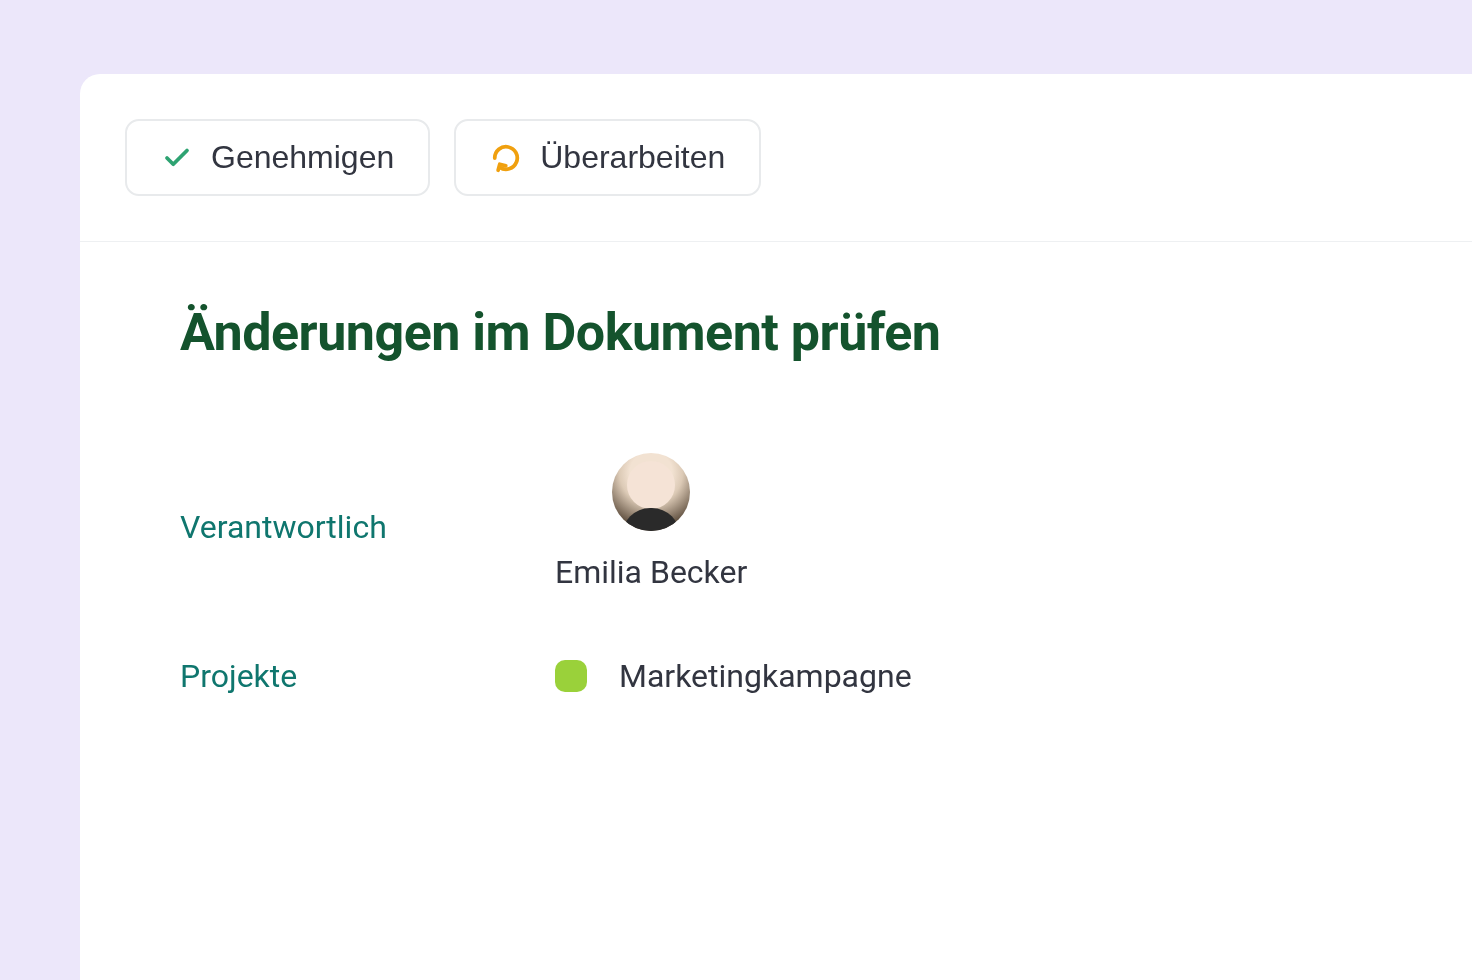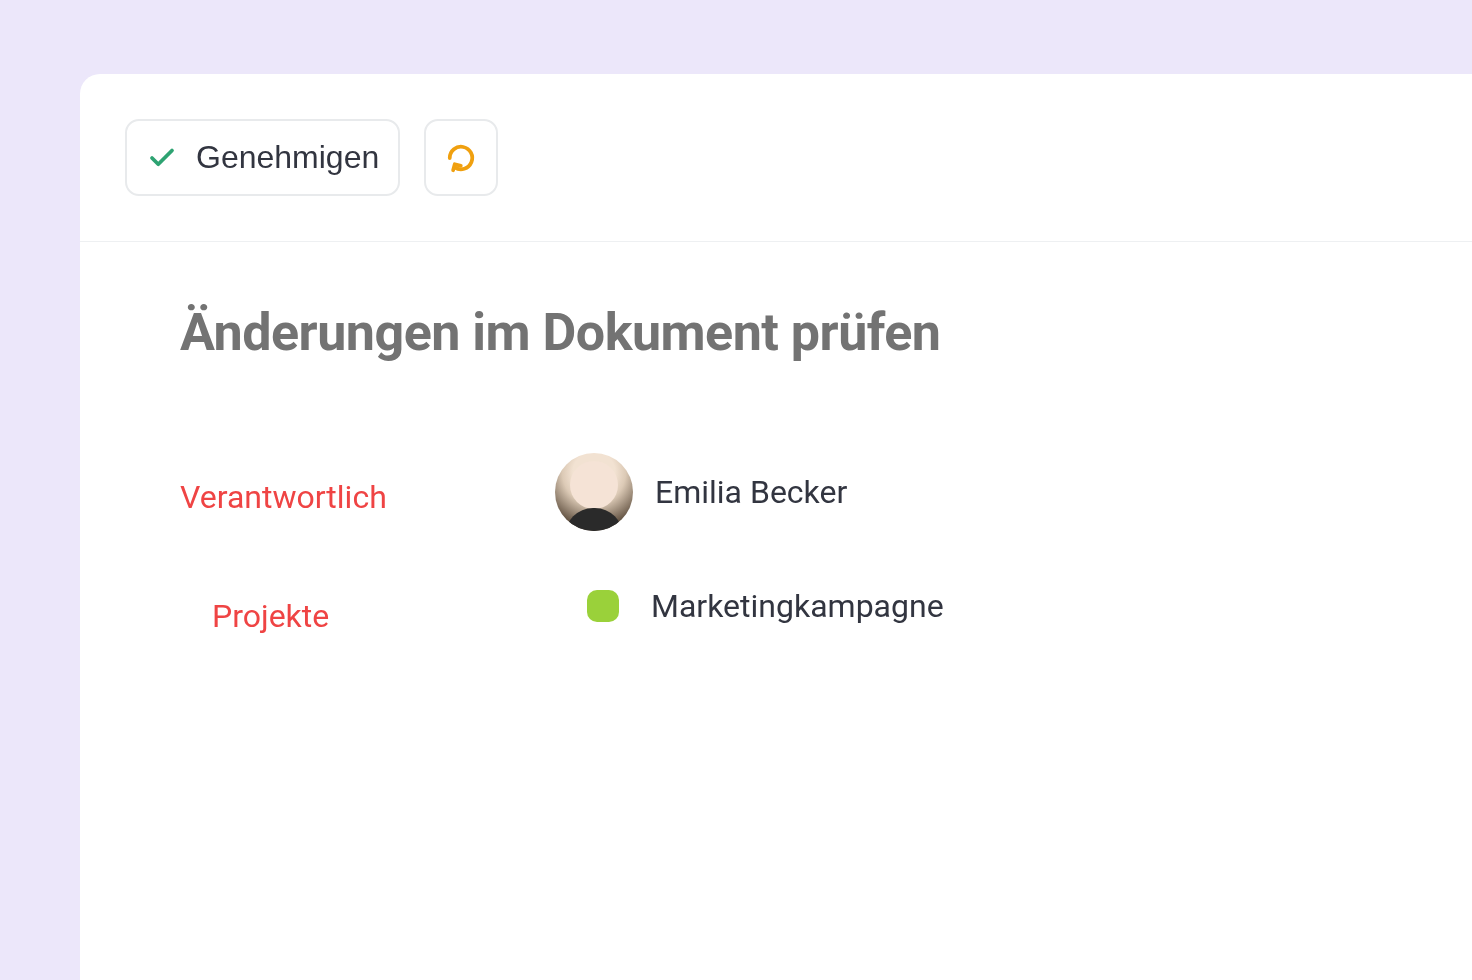"Genehmigen" .action-button { padding: 18px 19px -> 18px 34px }
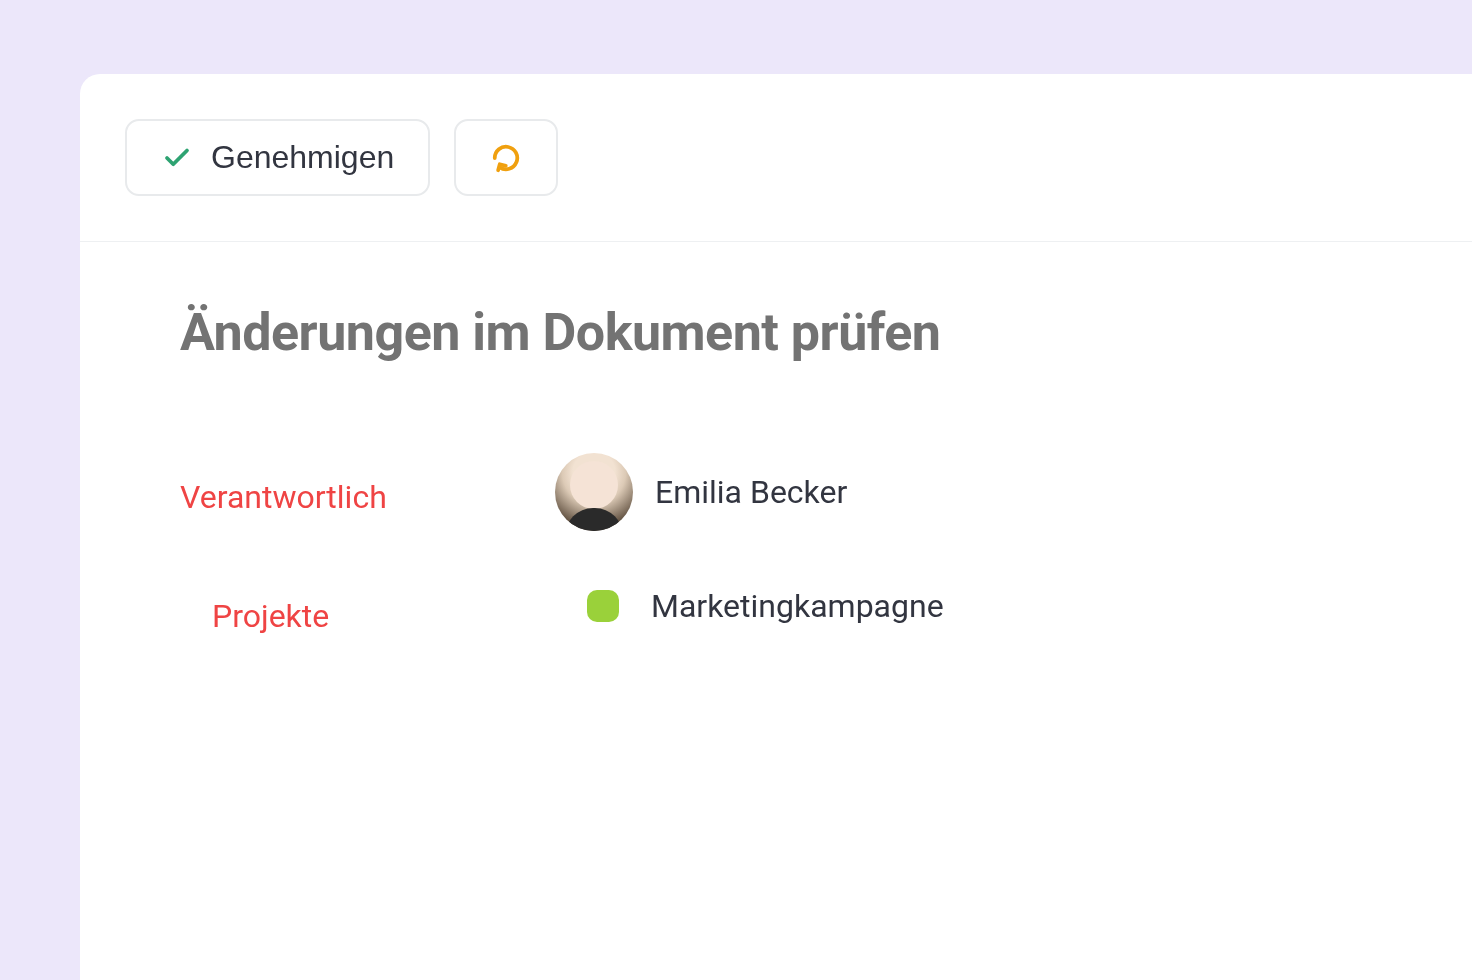"Überarbeiten" span { html: none -> <span>Überarbeiten</span> }
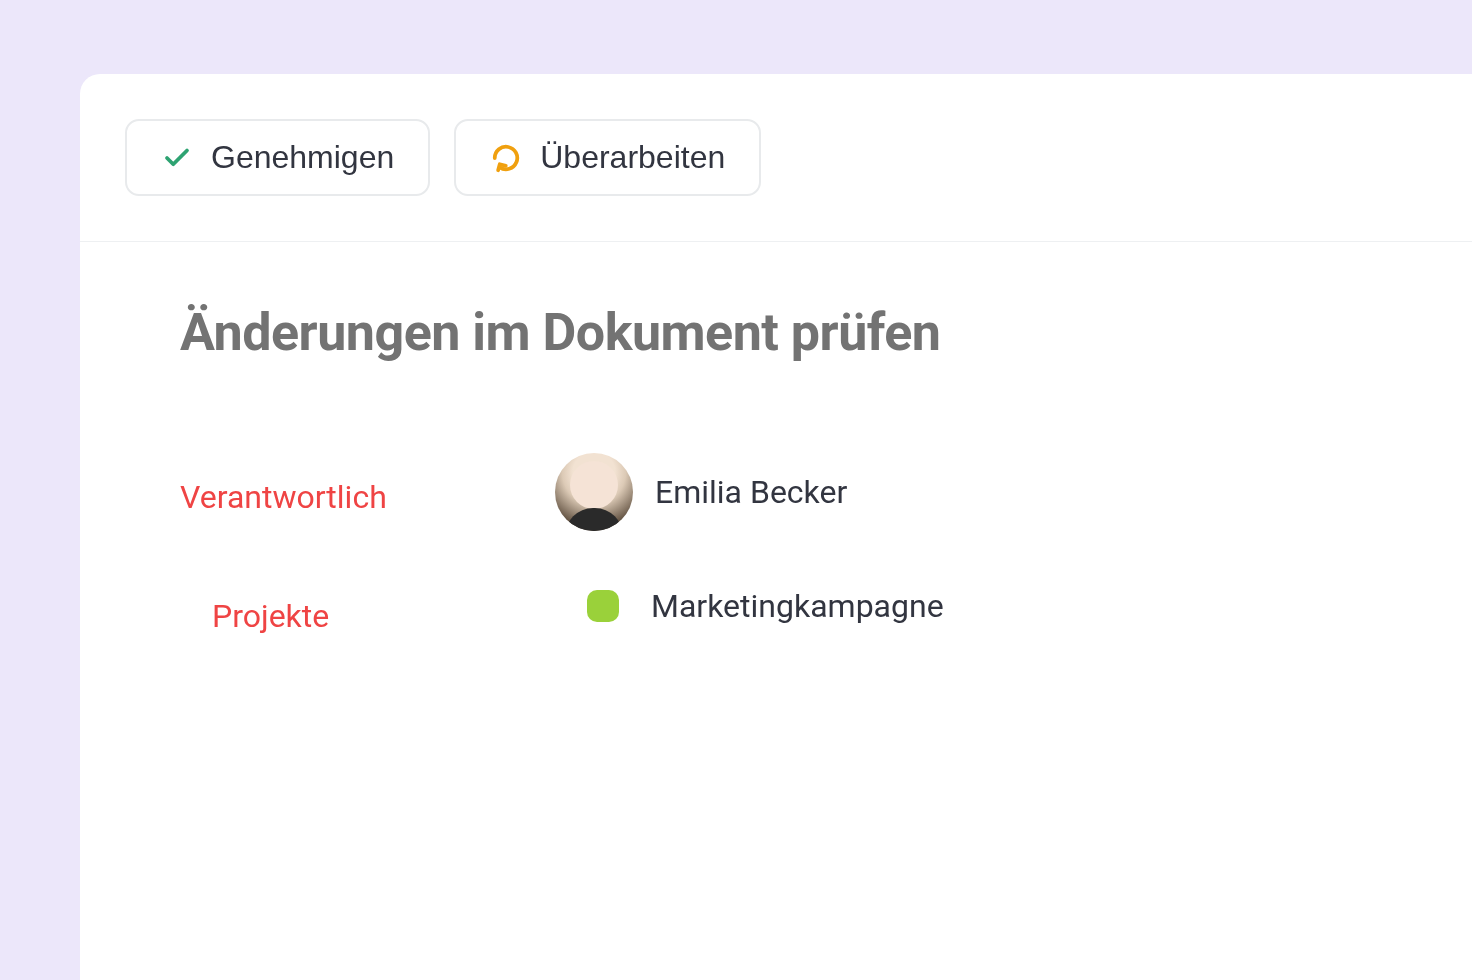"Änderungen im Dokument prüfen" .page-title { color: #737373 -> #14532d }
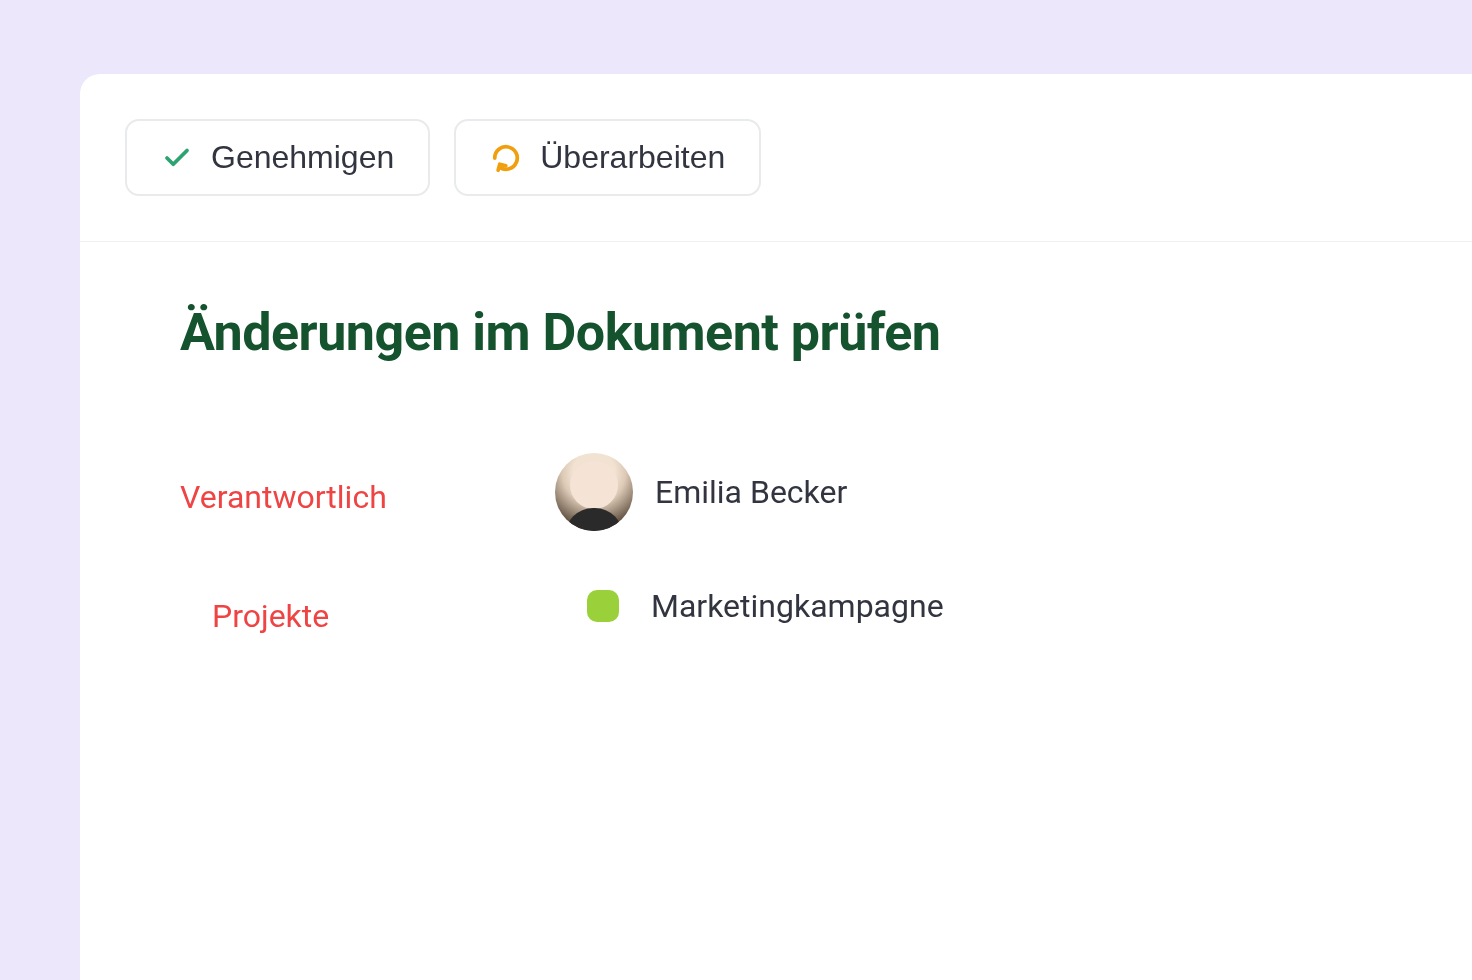"Verantwortlich" .field-label { color: #ef4444 -> #0f766e }
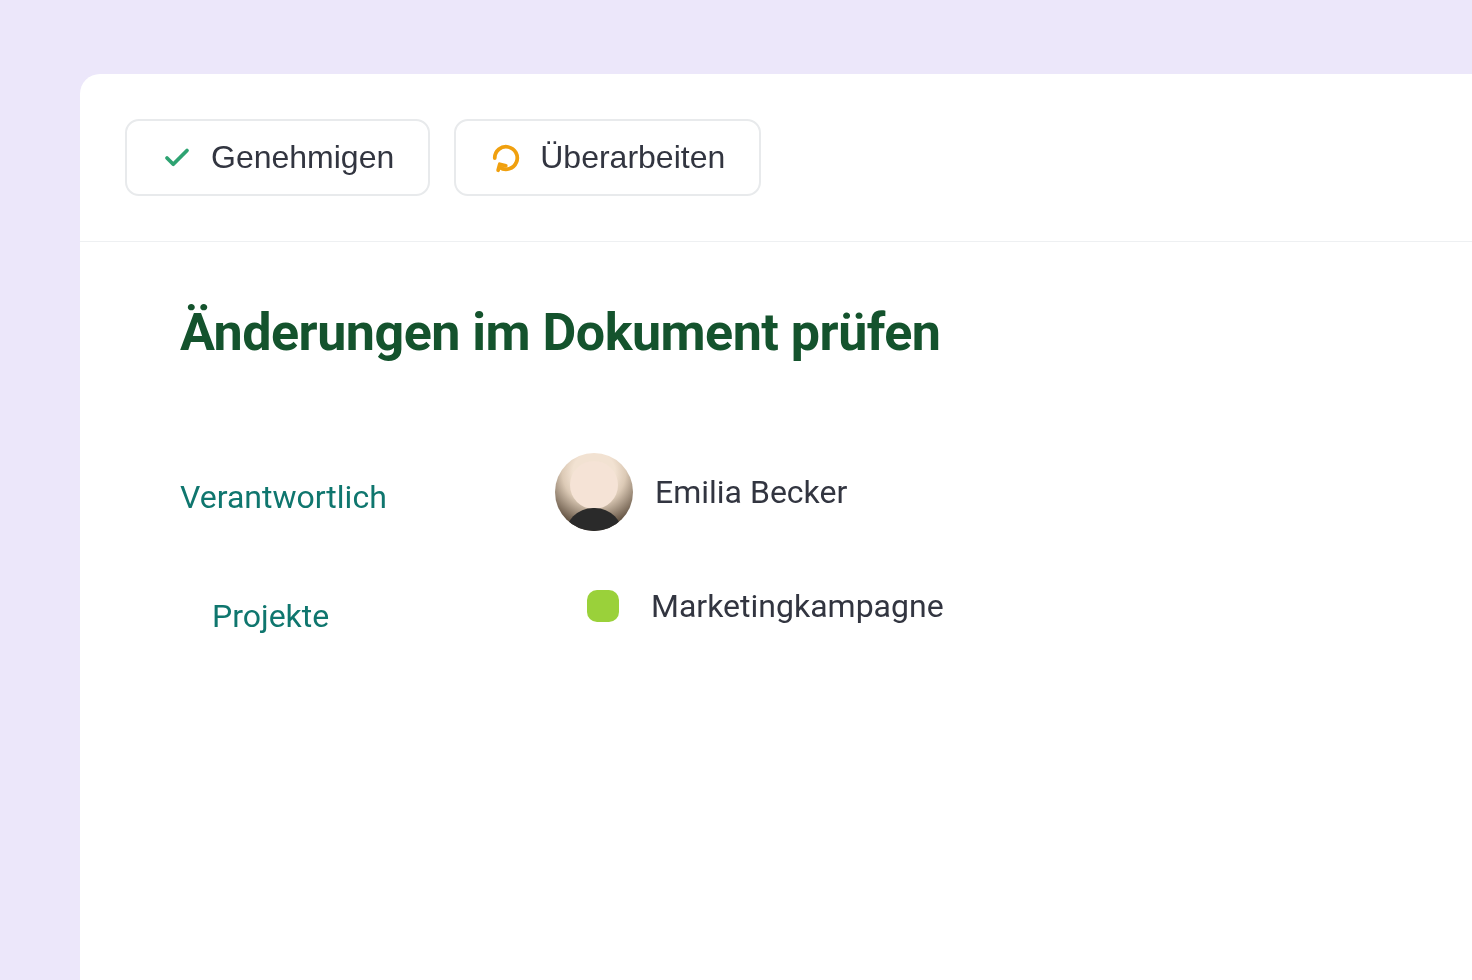"Emilia Becker" .field-value { flex-direction: none -> column }
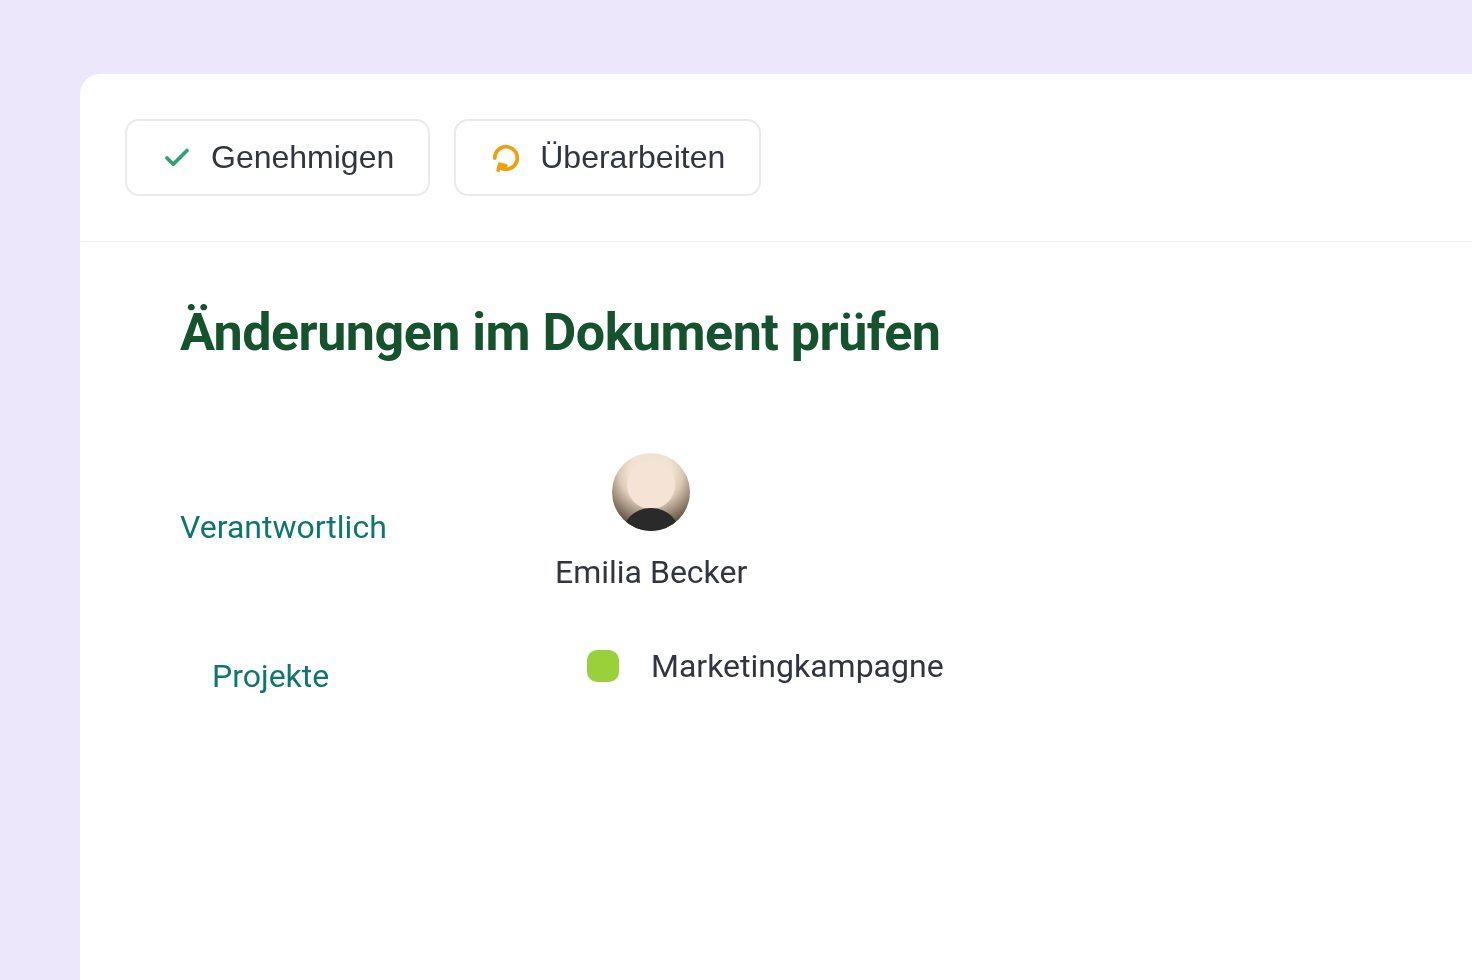"Projekte" .field-row.top-align { align-items: flex-start -> flex-end; margin-left: 32px -> none }
